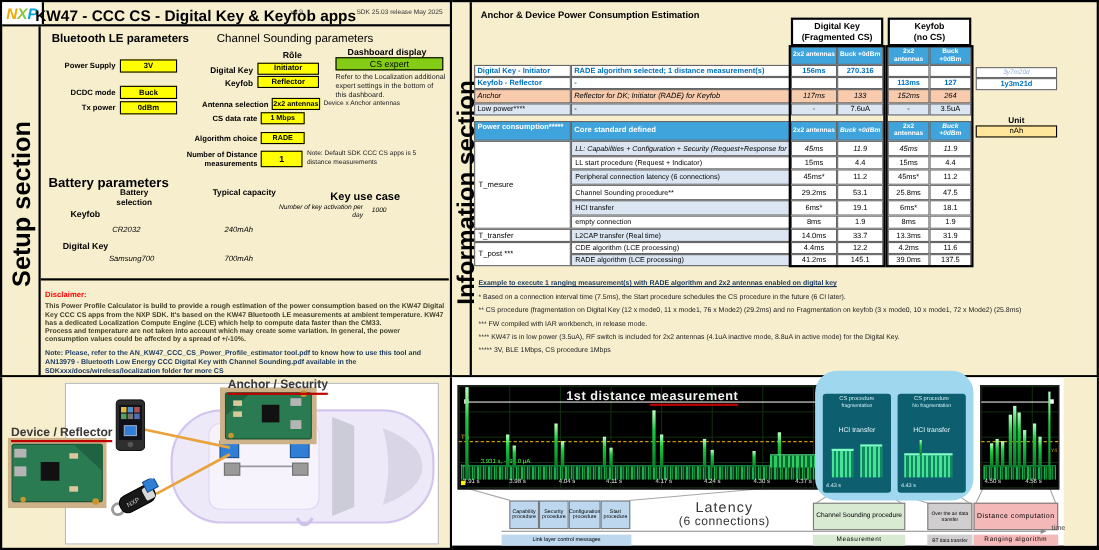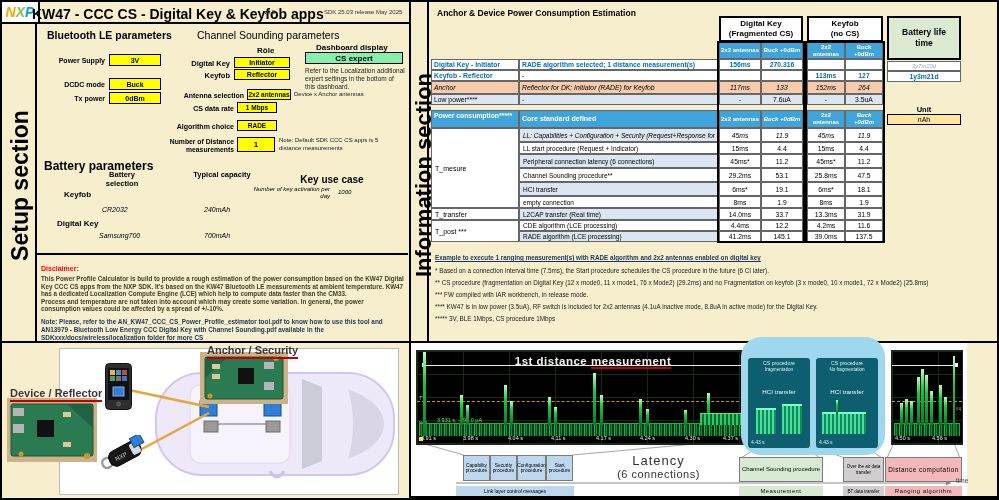"Battery life" div.abs { html: <div> <span>Battery life</span> <span>time</span> </div> -> none }
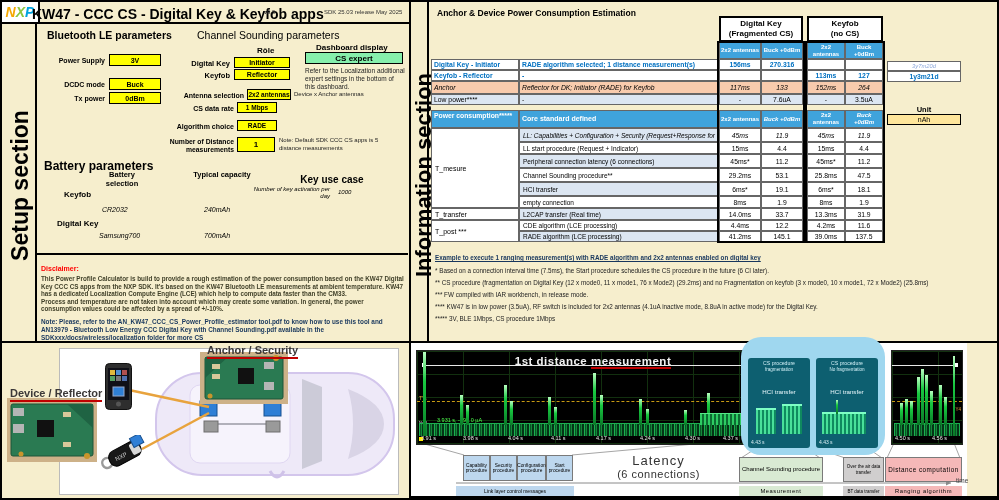"CS expert" div.abs { background: #86efac -> #84cc16; font-weight: bold -> normal }
